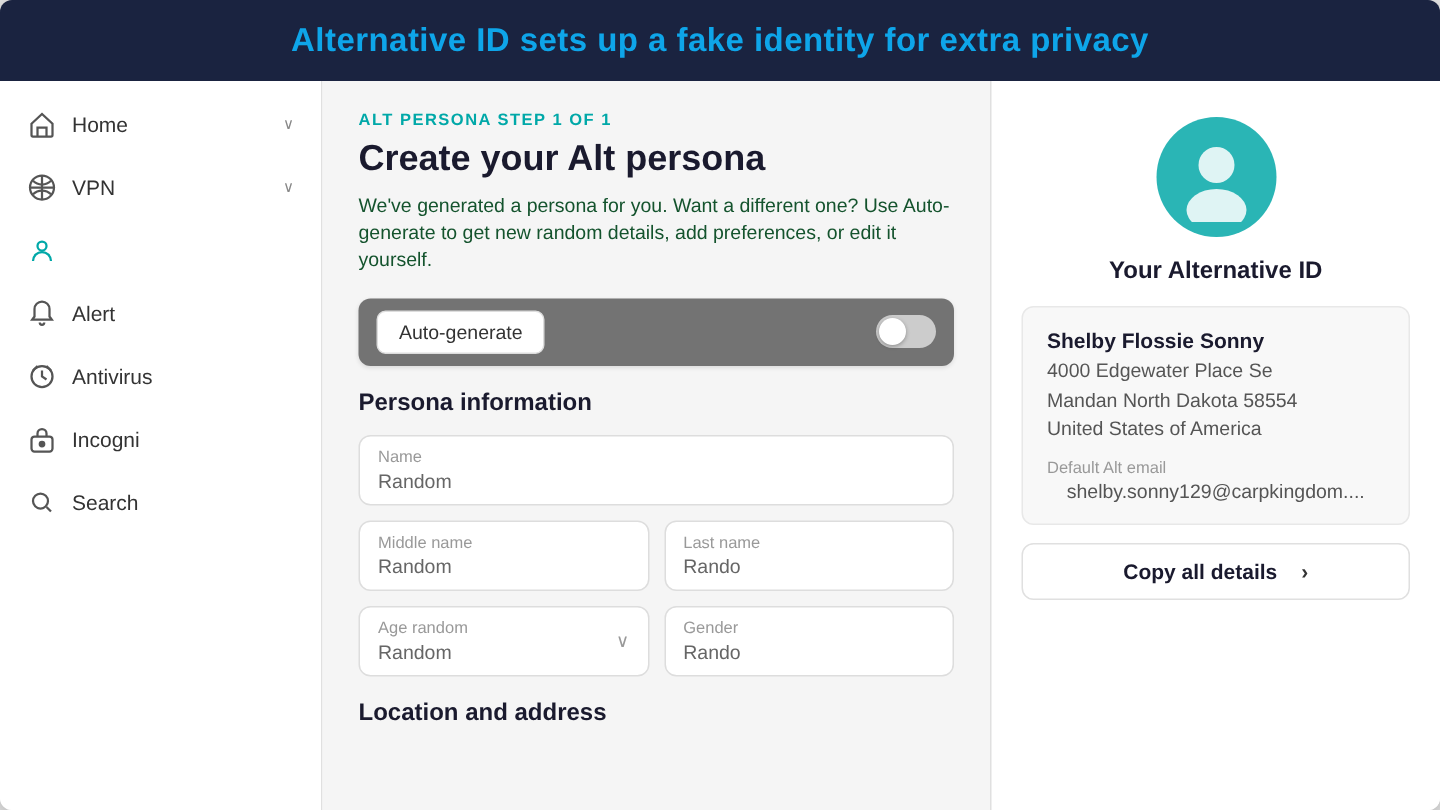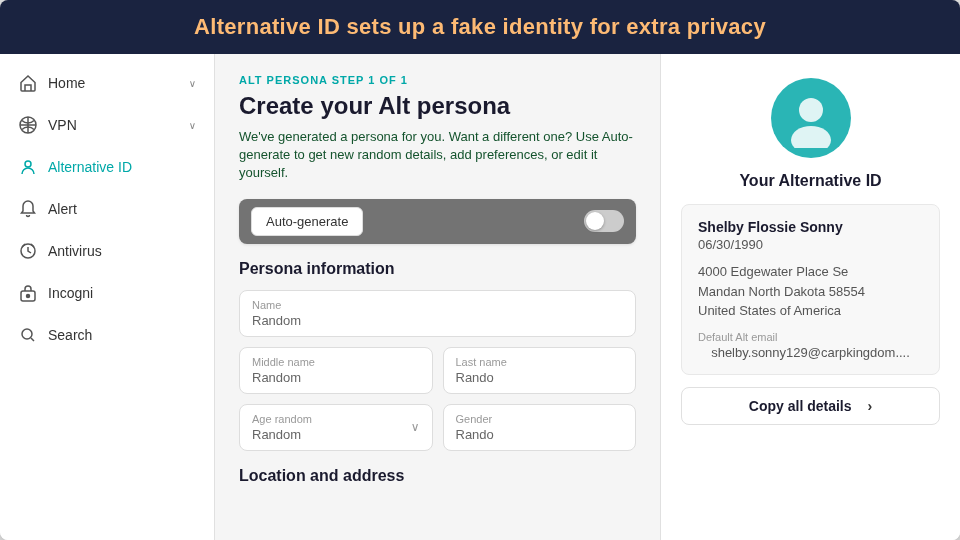"Alternative ID sets up a" .header-banner { color: #fdba74 -> #0ea5e9 }
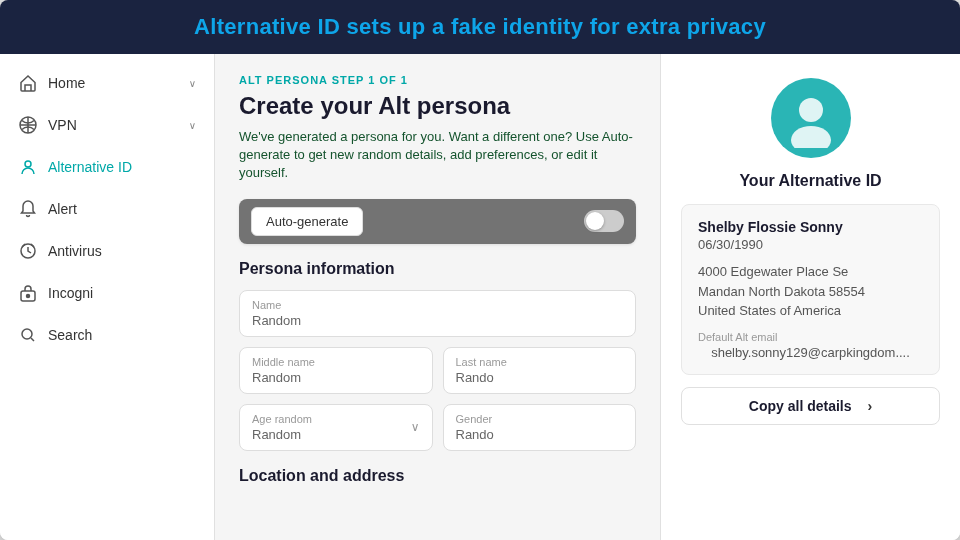"Alternative ID" span.label { html: <span>Alternative ID</span> -> none }
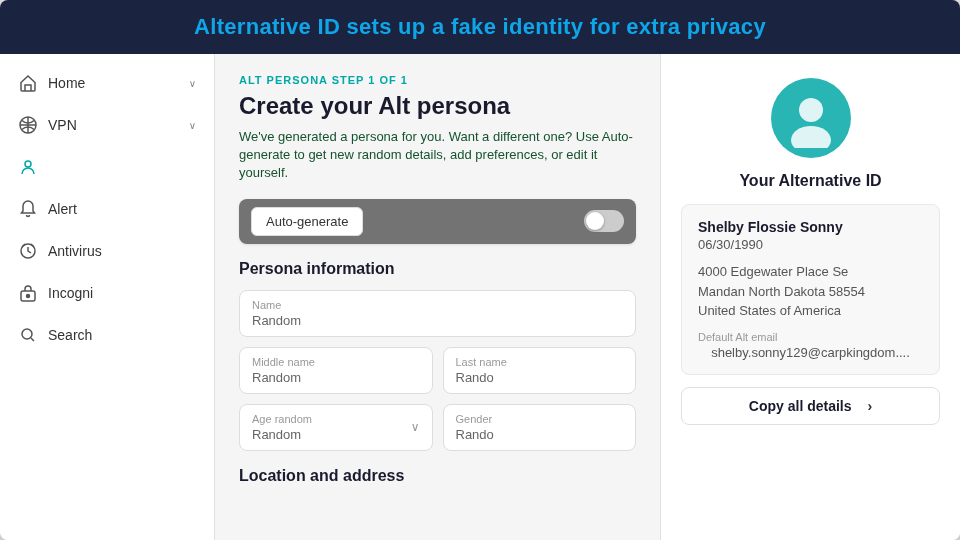"06/30/1990" div.id-dob { html: <div>06/30/1990</div> -> none }
